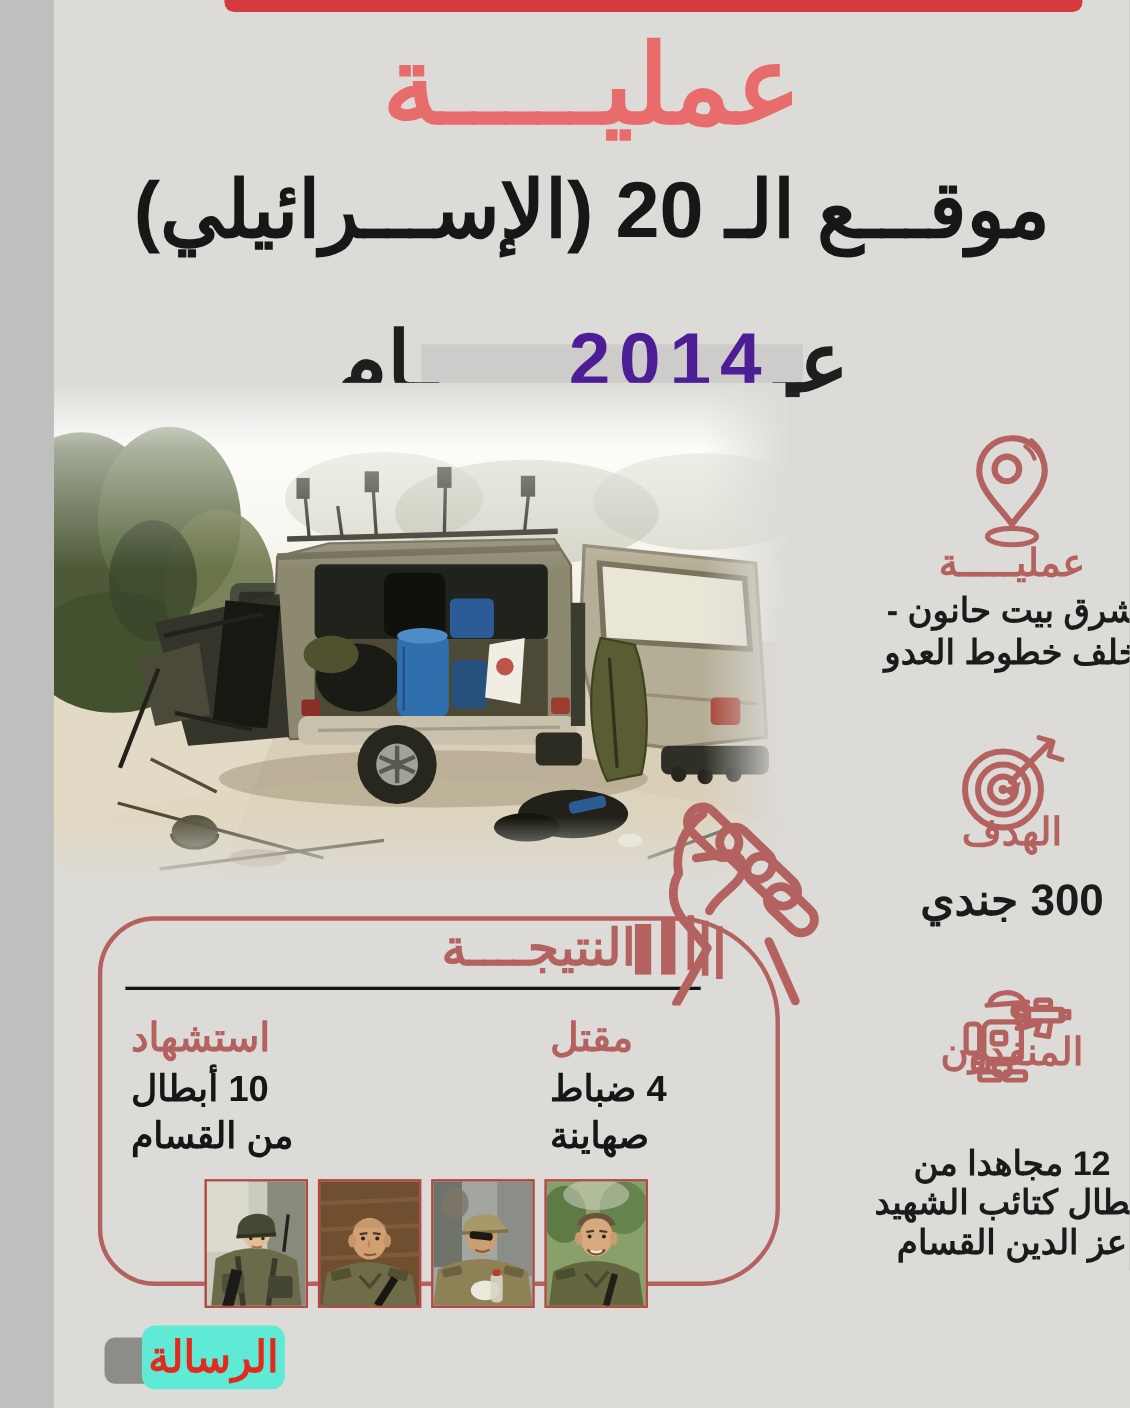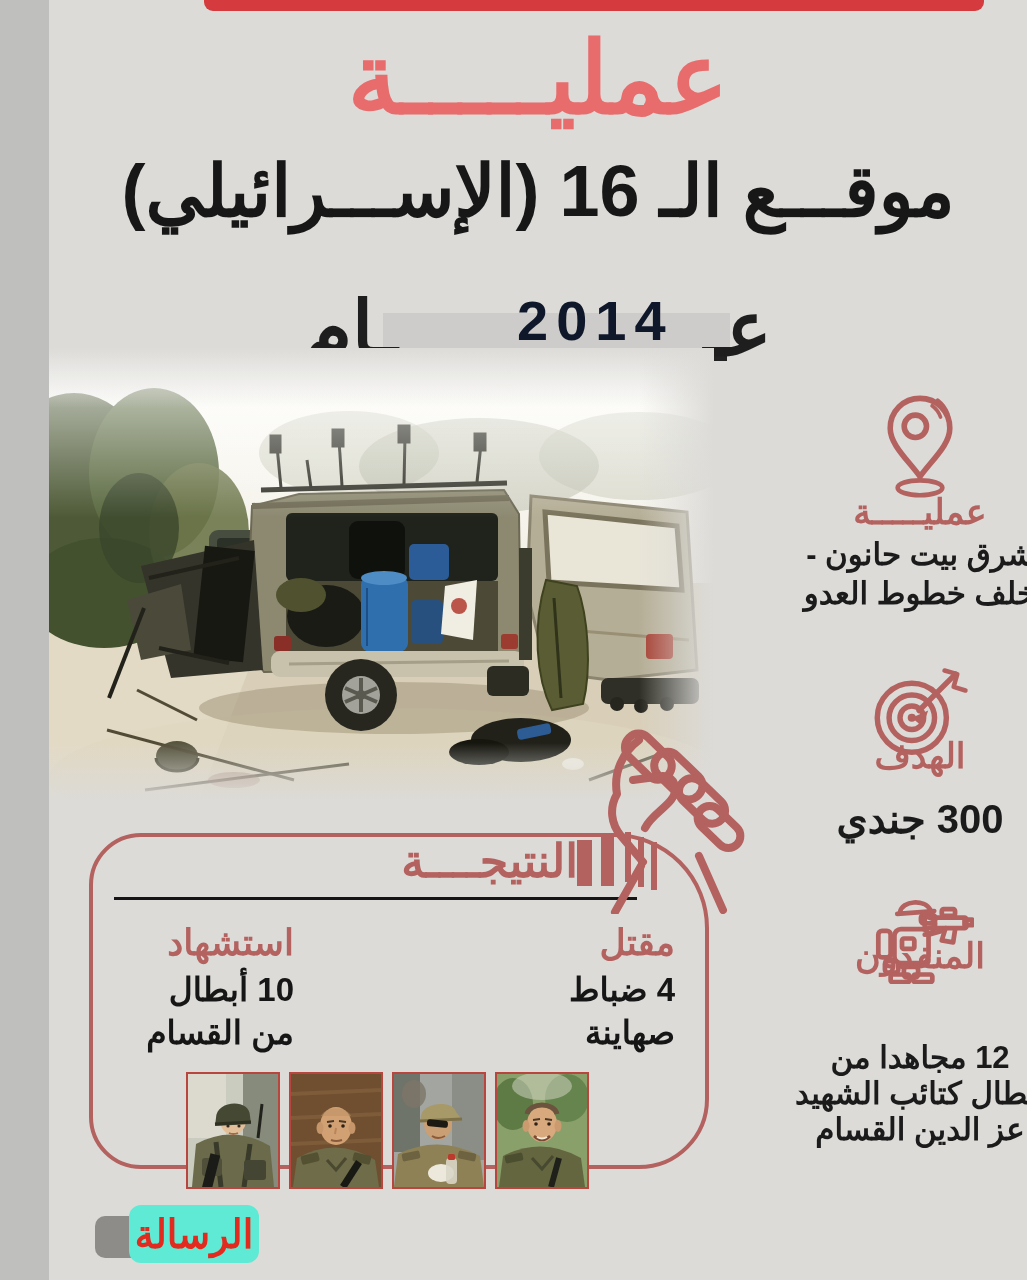"موقـــع الـ 16 (الإســـرائيلي)" div.abs { text: 16 -> 20 }
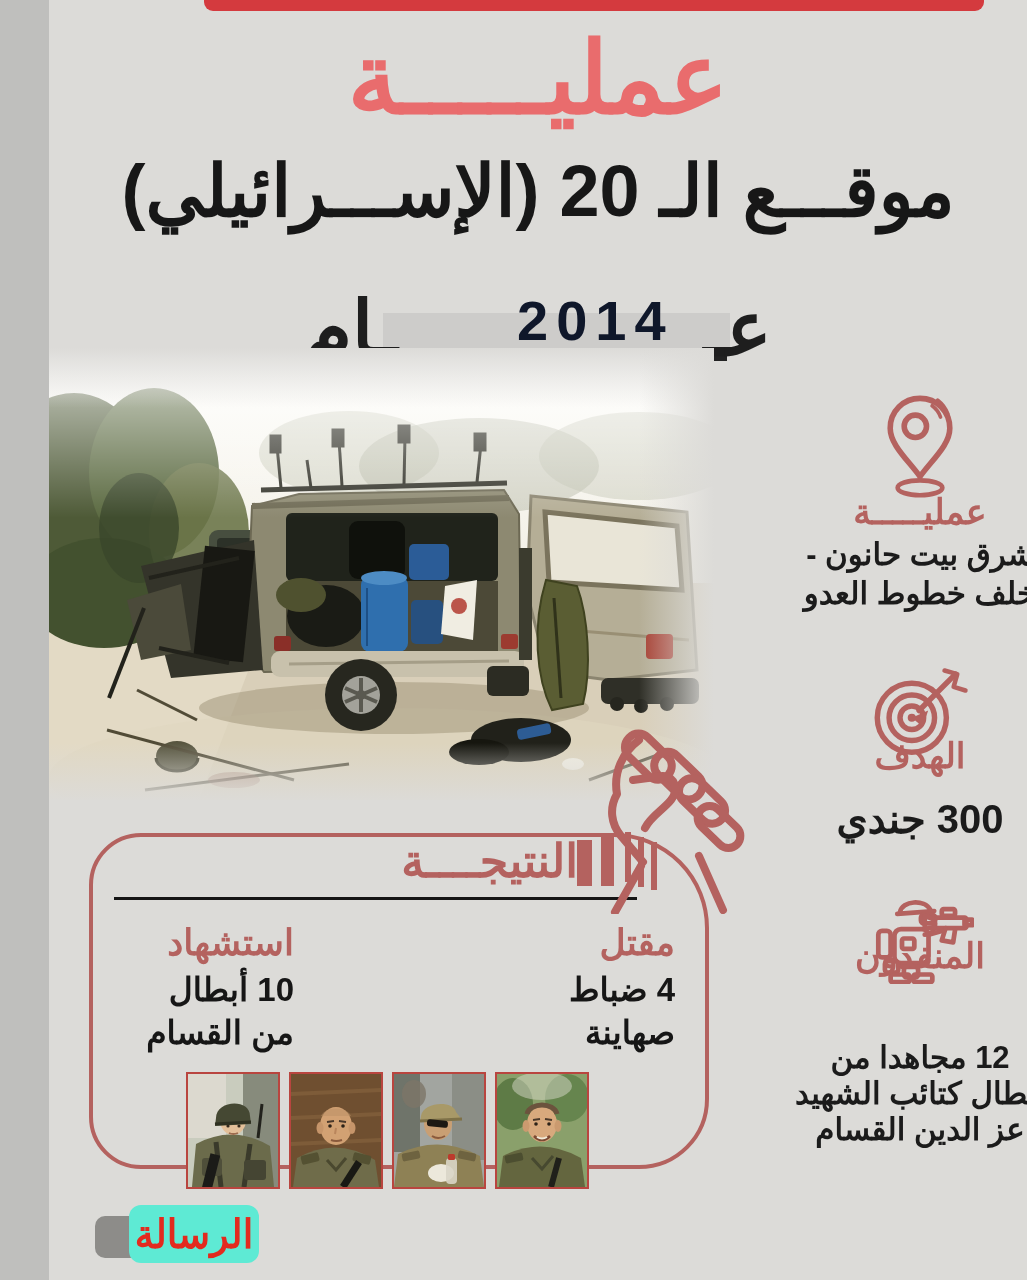"2014" .year-value { color: #0f172a -> #4c1d95; font-size: 56px -> 68px }
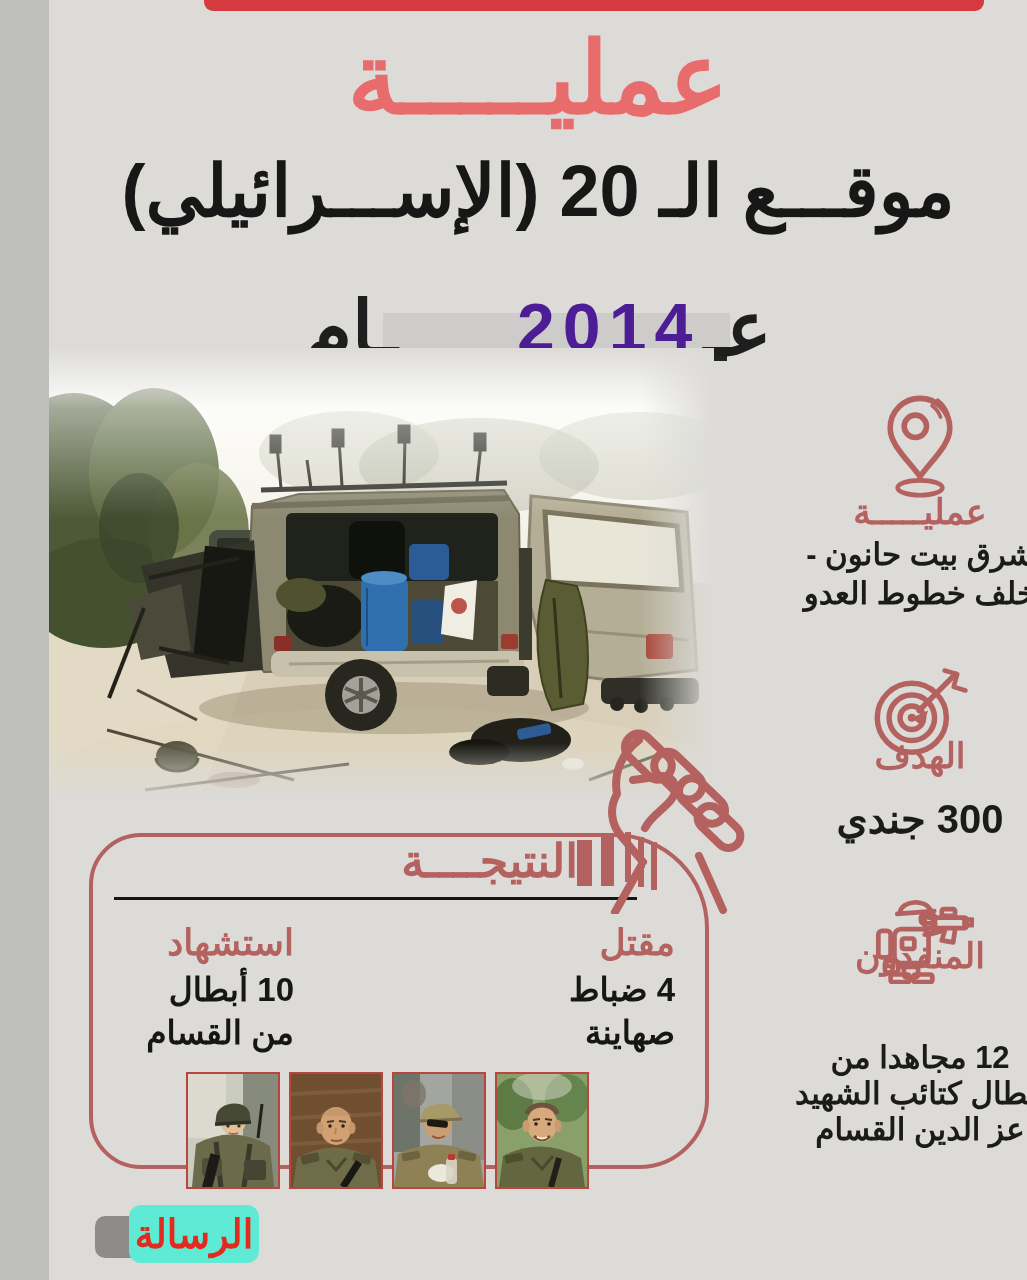"استشهاد" .rcol { text-align: right -> left }
